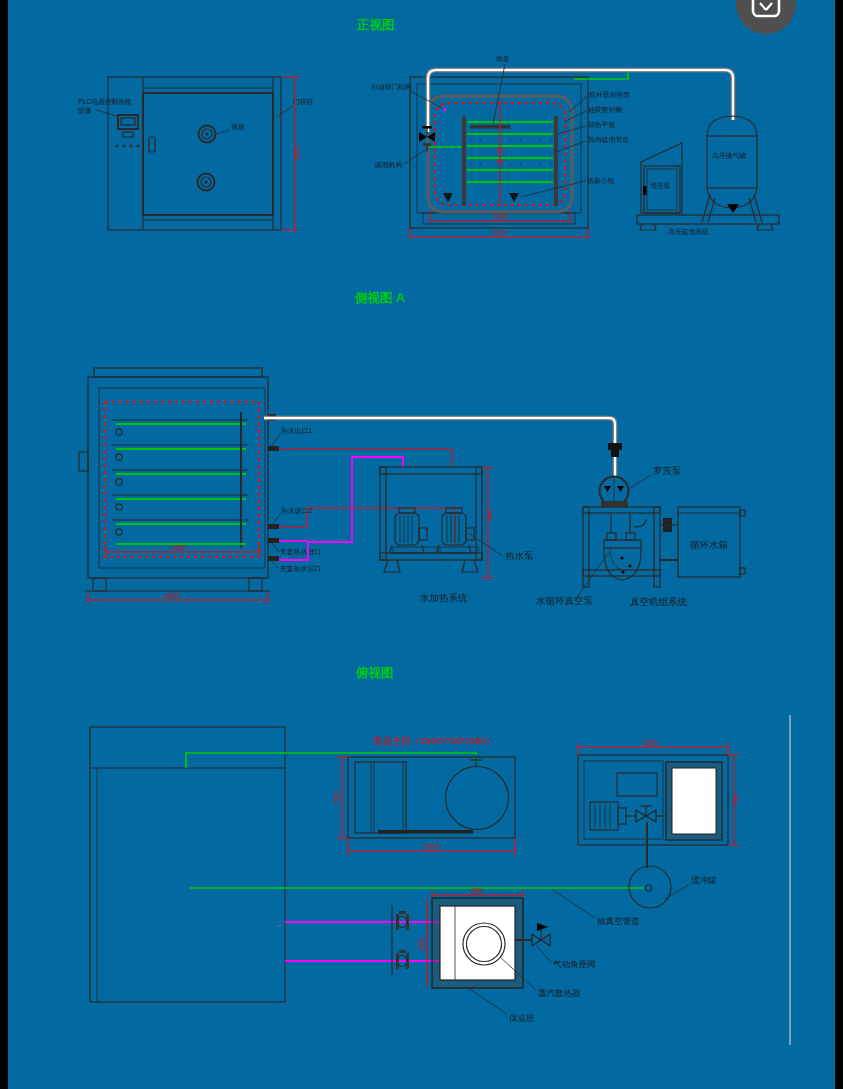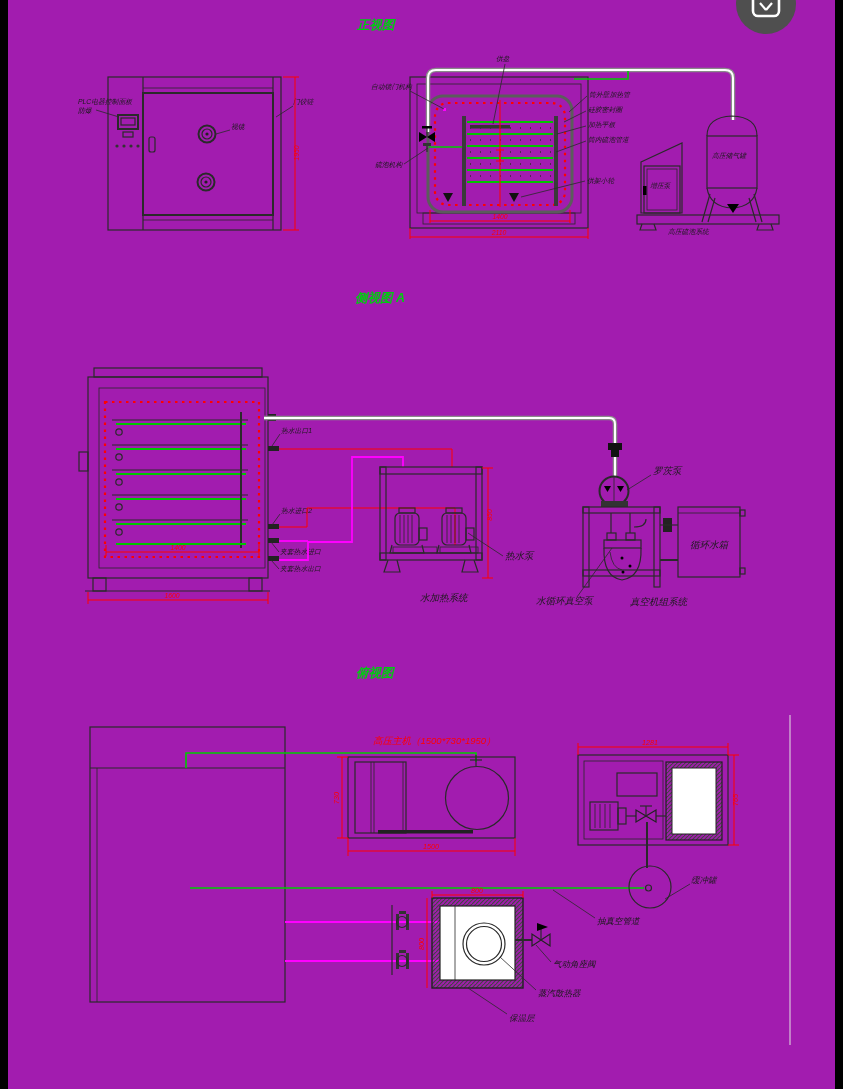"正视图" #stage { background: #a21caf -> #0369a1; font-style: italic -> none }
